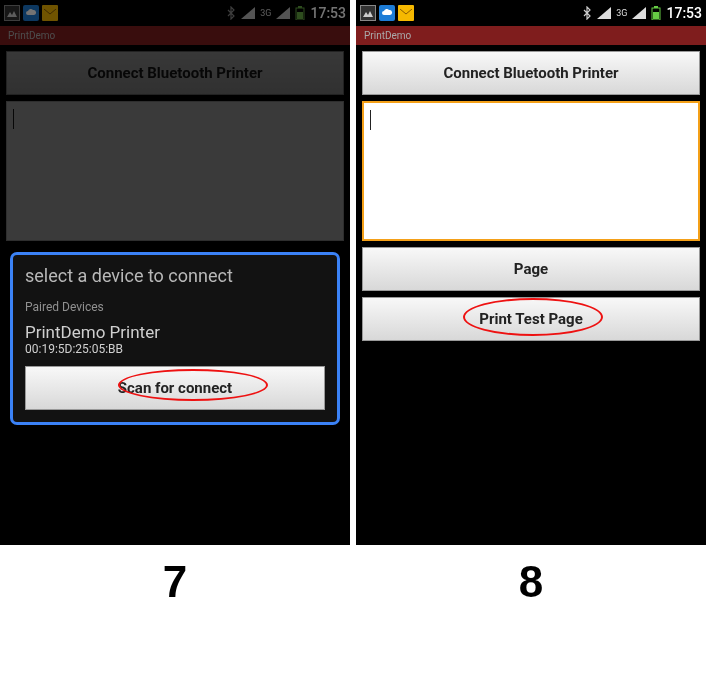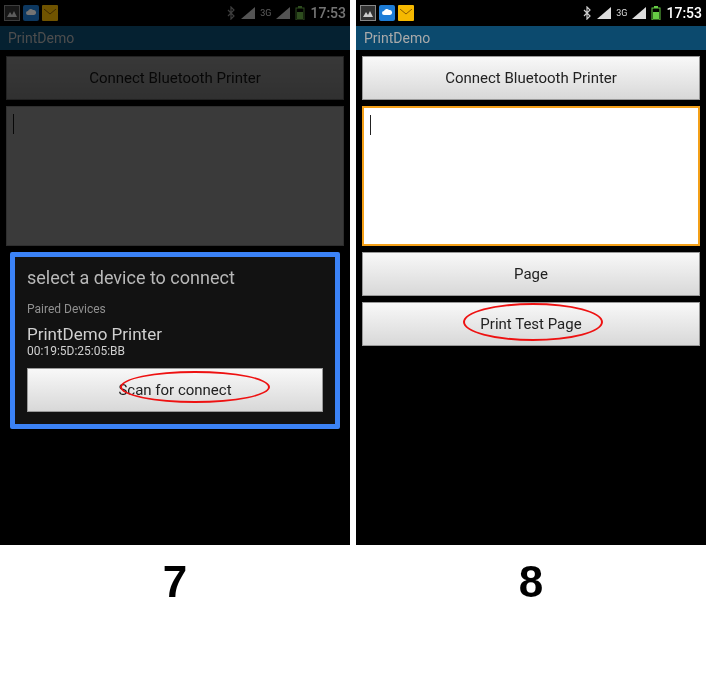"PrintDemo" .app-title { background: #0c4a6e -> #7f1d1d; font-size: 14px -> 10px }
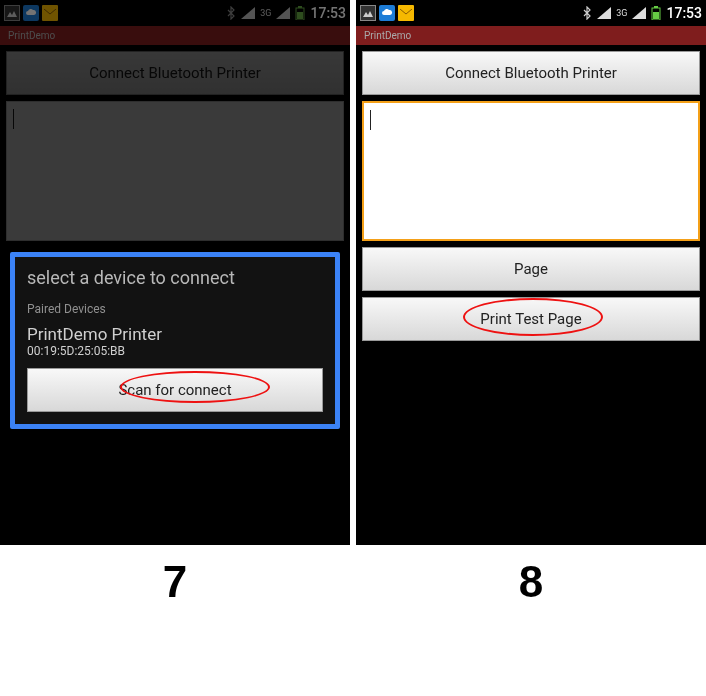"Connect Bluetooth Printer" .btn { font-weight: none -> bold }
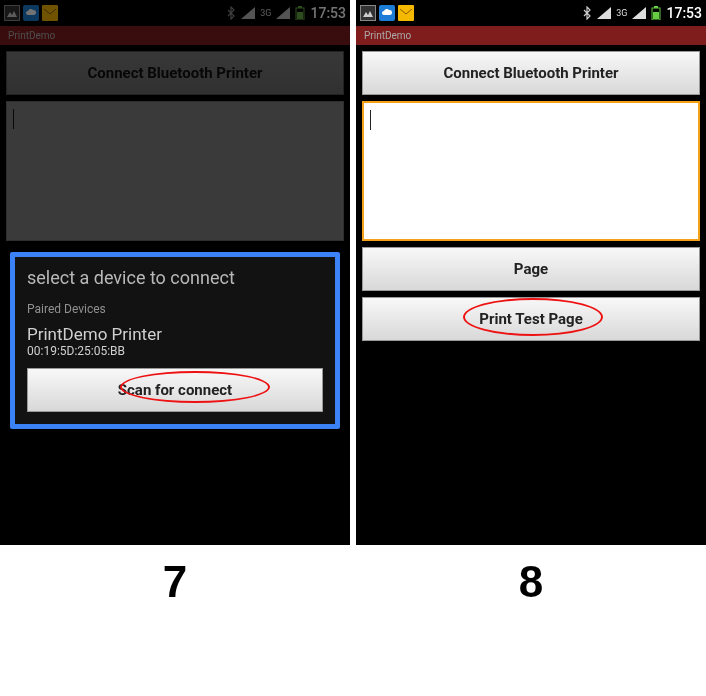"select a device to connect" .modal { border: 5px solid #3b82f6 -> 3px solid #3b82f6; border-radius: 2px -> 7px }
